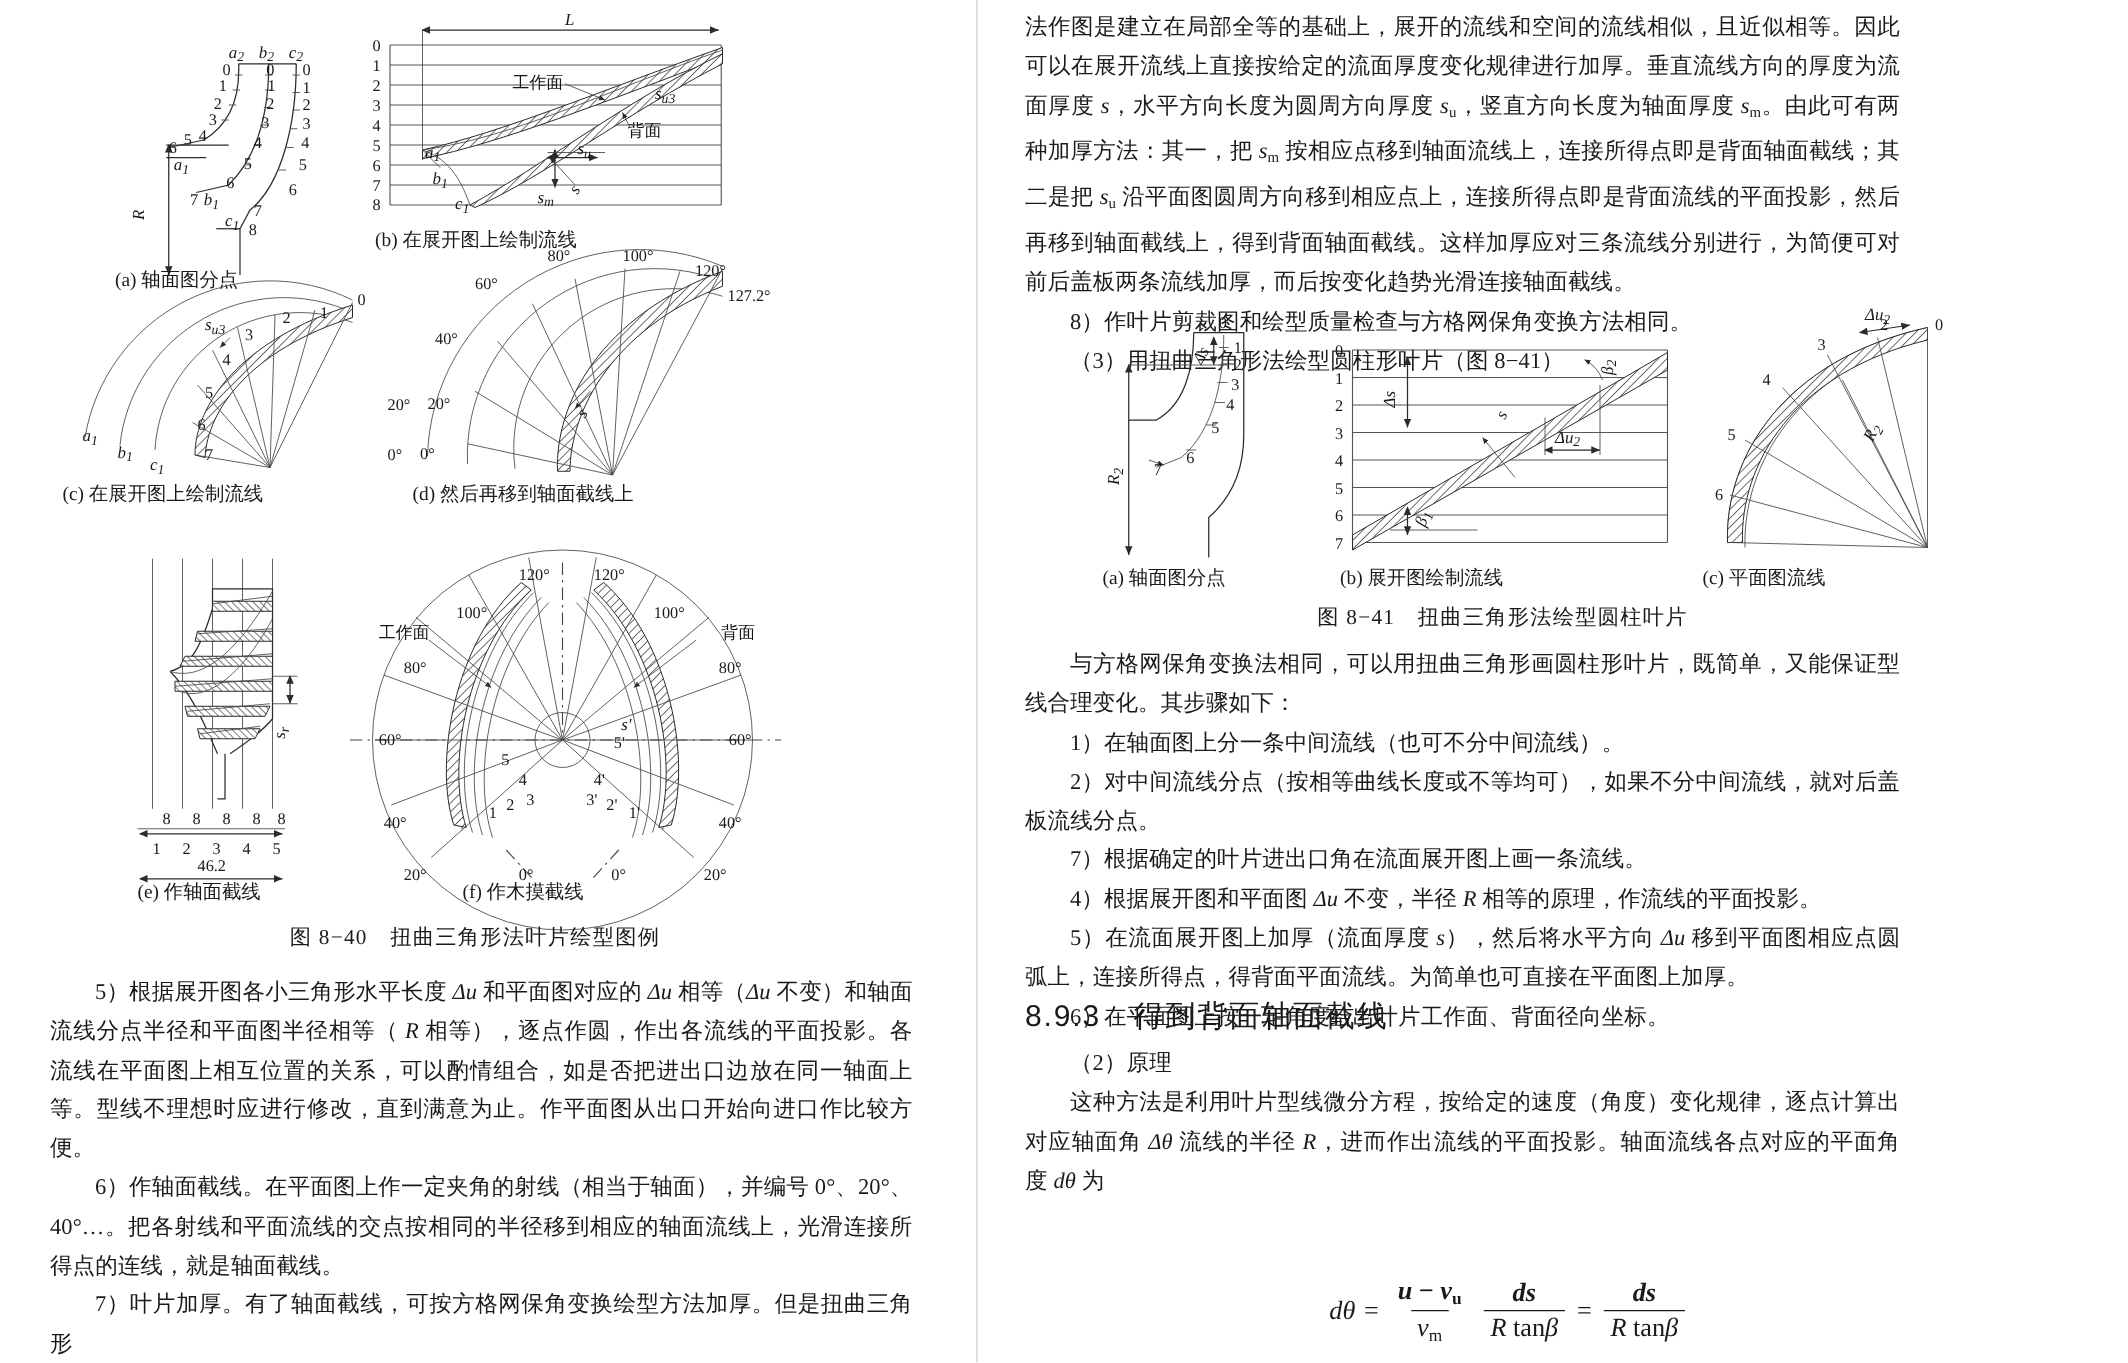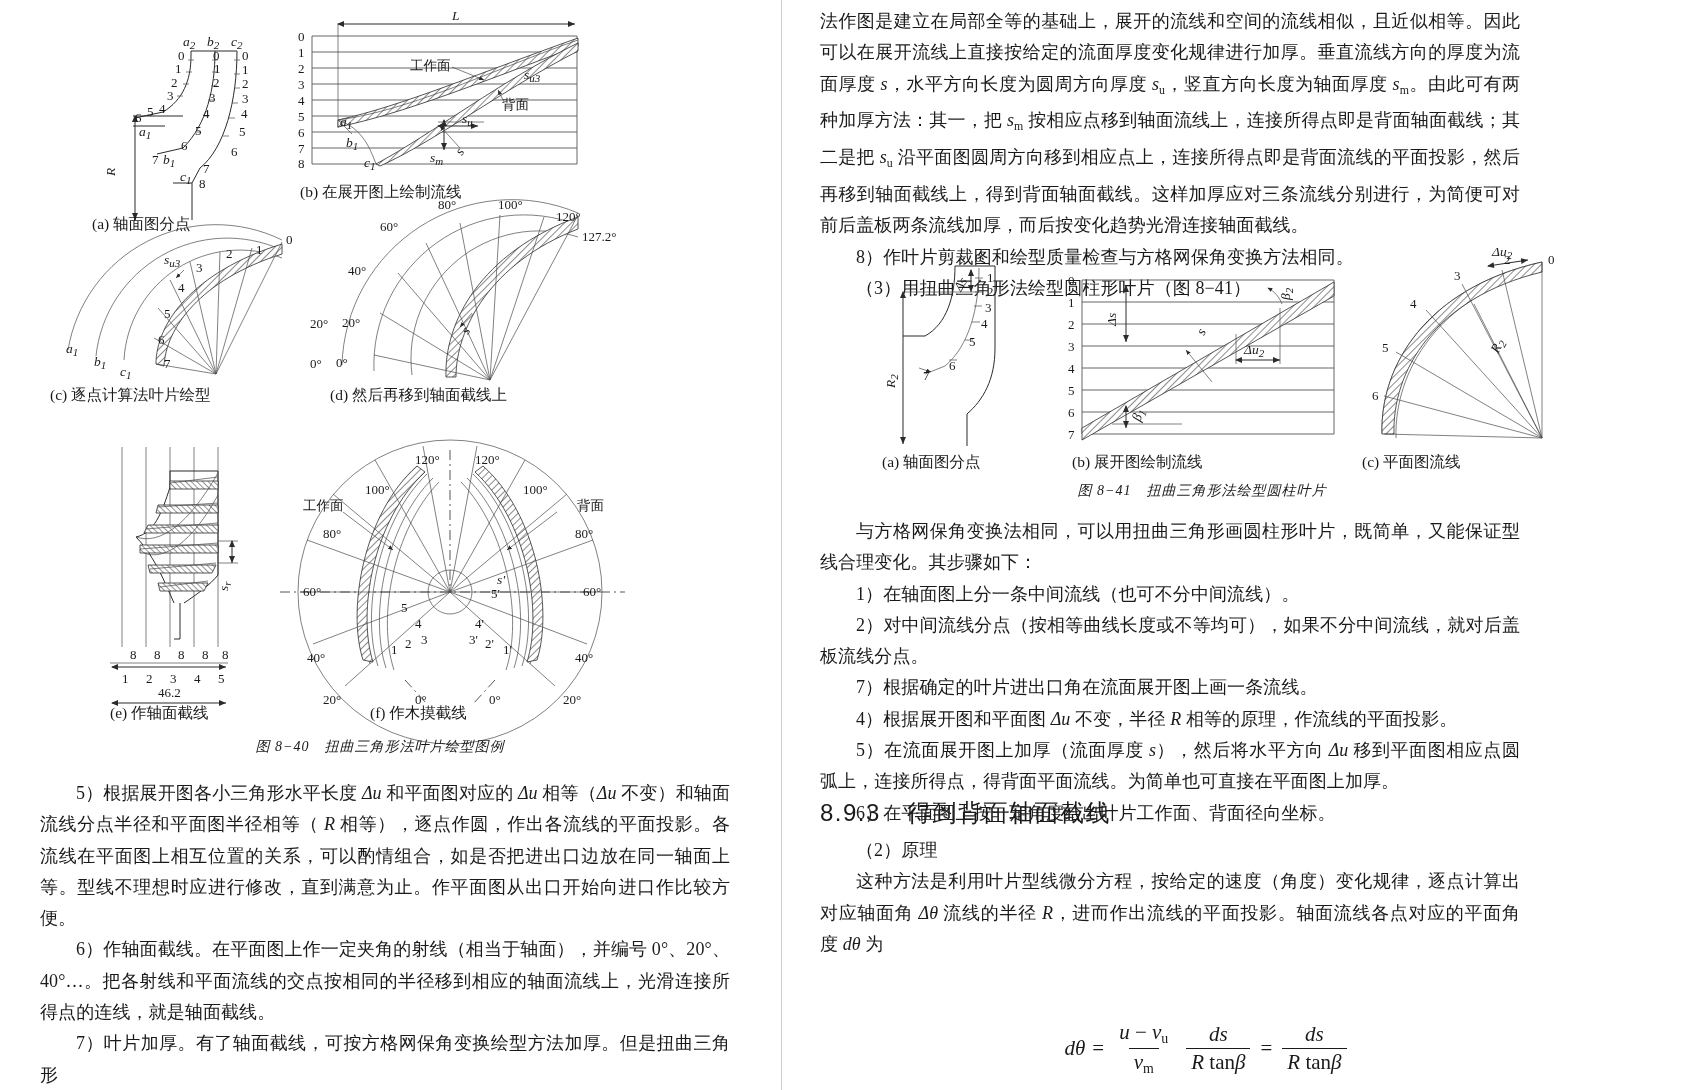"(c) 逐点计算法叶片绘型" div.subcap { text: 逐点计算法叶片绘型 -> 在展开图上绘制流线 }
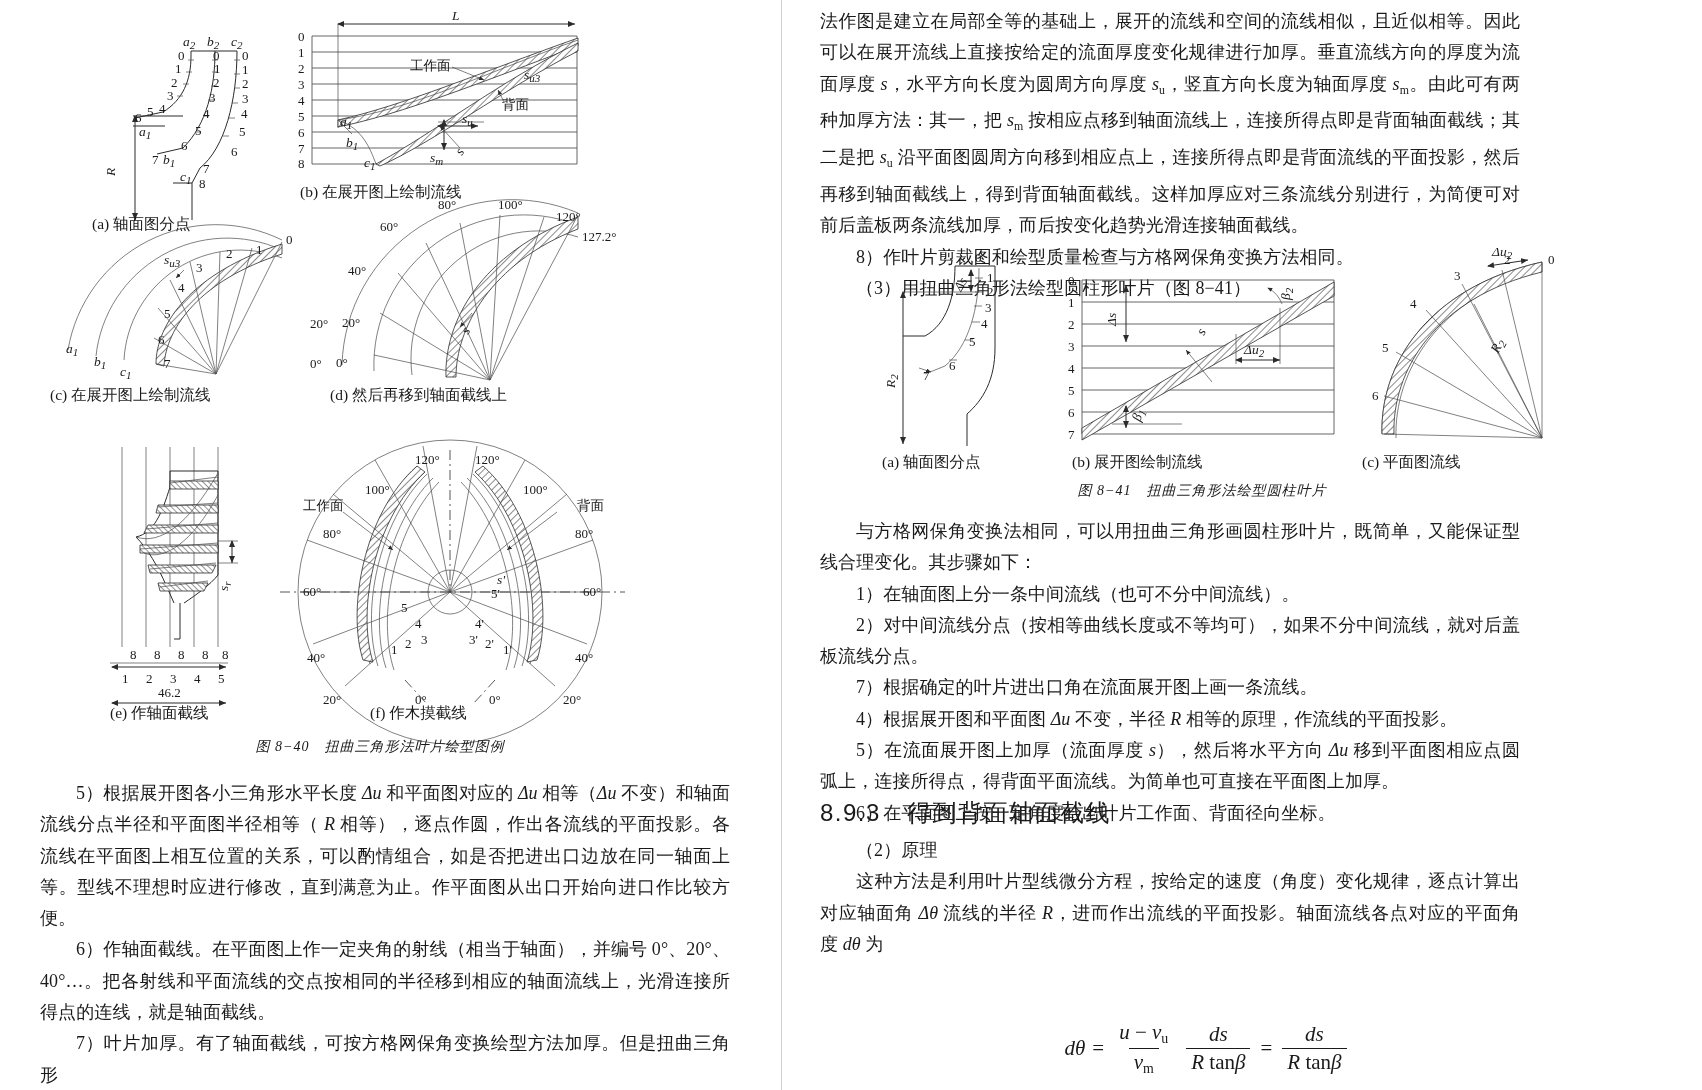"图 8−41 扭曲三角形法绘型圆柱叶片" .fig-caption { font-size: 14px -> 17px; font-style: italic -> none }
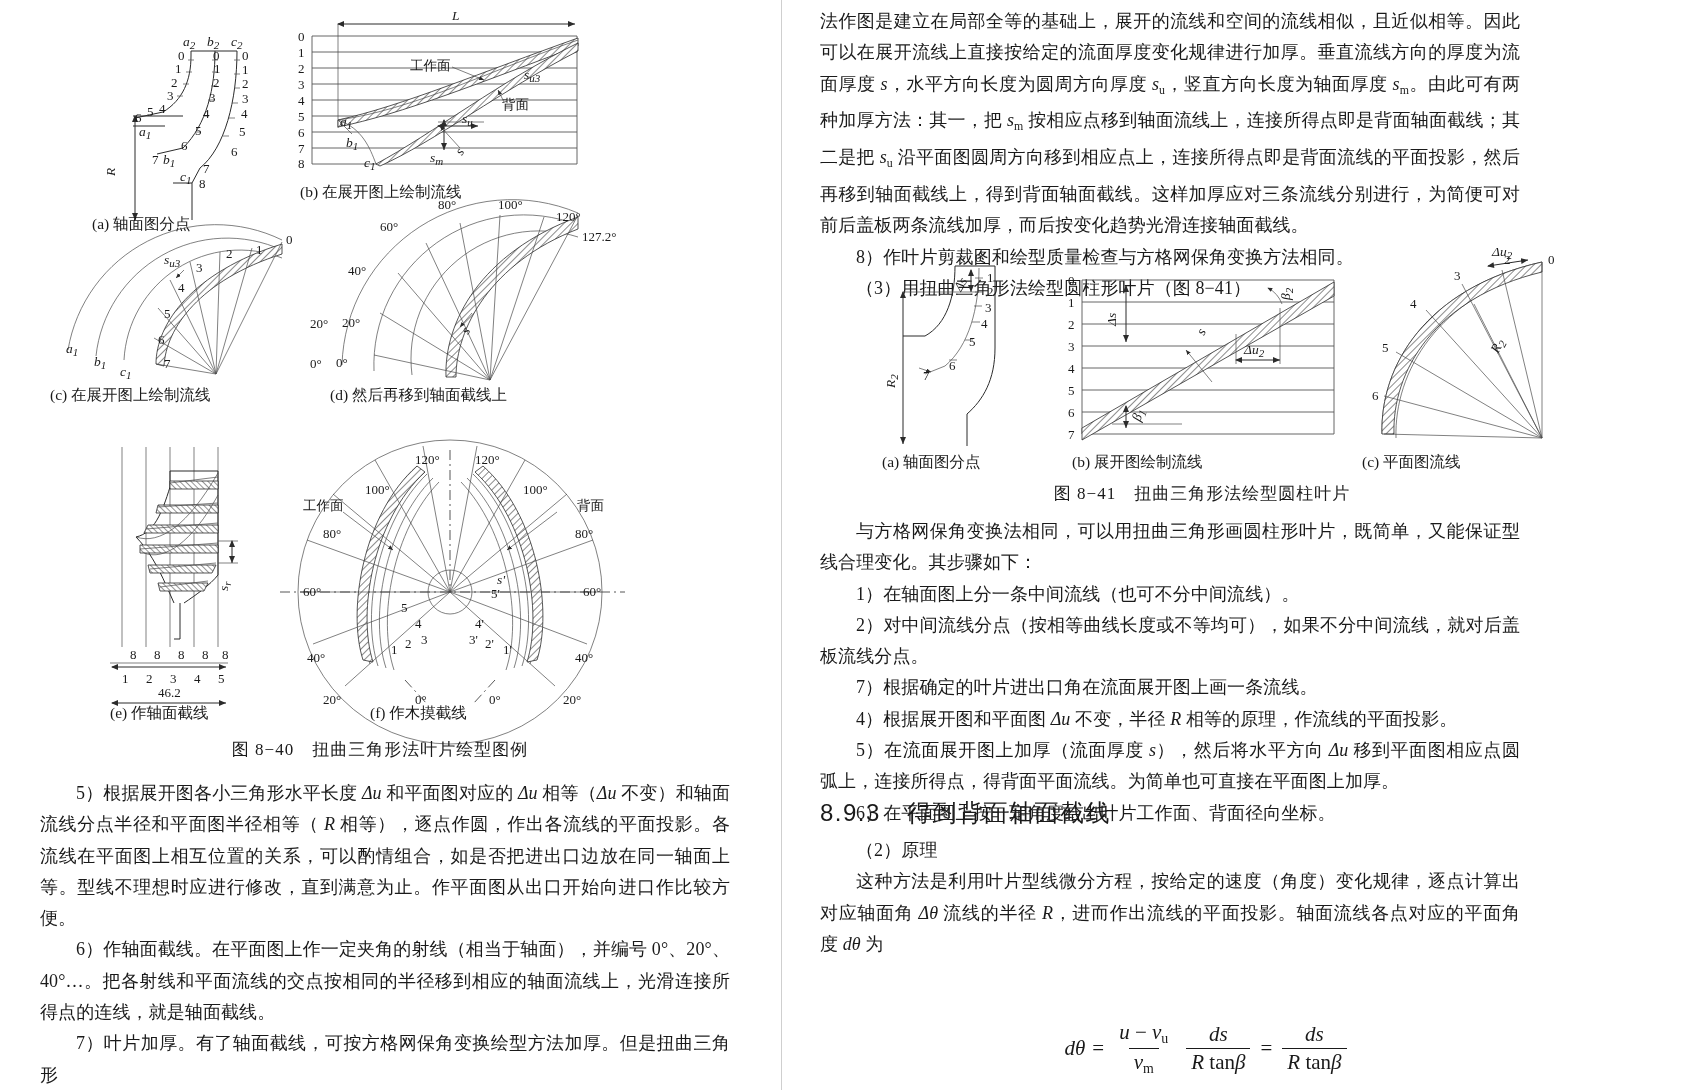"u − vu" .frac .num { font-weight: none -> bold }
